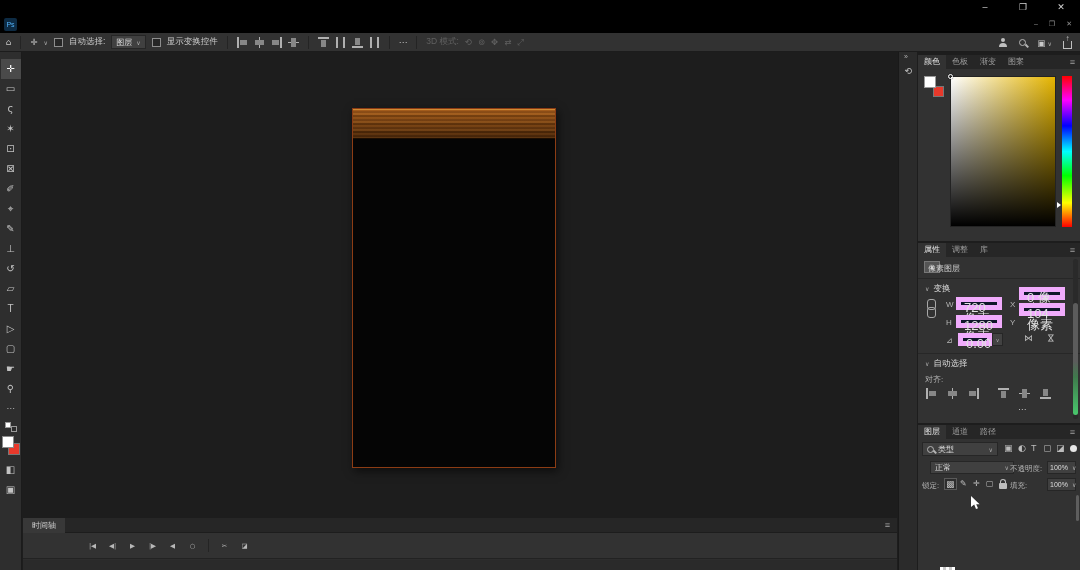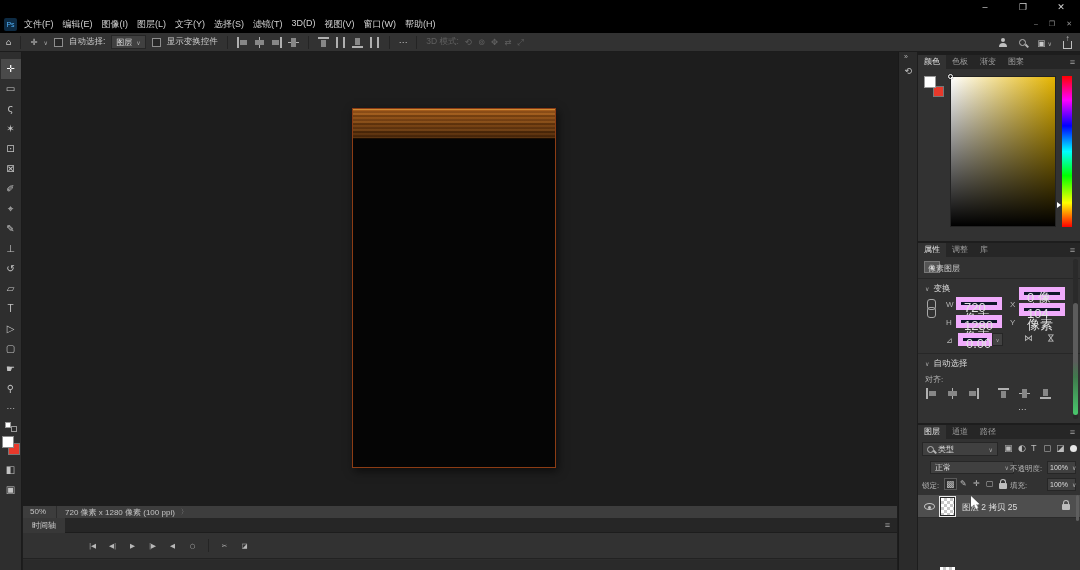"文件(F)" div.menus { html: <div> <span>文件(F)</span> <span>编辑(E)</span> <span>图像(I)</span> <span>图层(L)</span> <span>文字(Y)</span> <span>选择(S)</span> <span>滤镜(T)</span> <span>3D(D)</span> <span>视图(V)</span> <span>窗口(W)</span> <span>帮助(H)</span> </div> -> none }
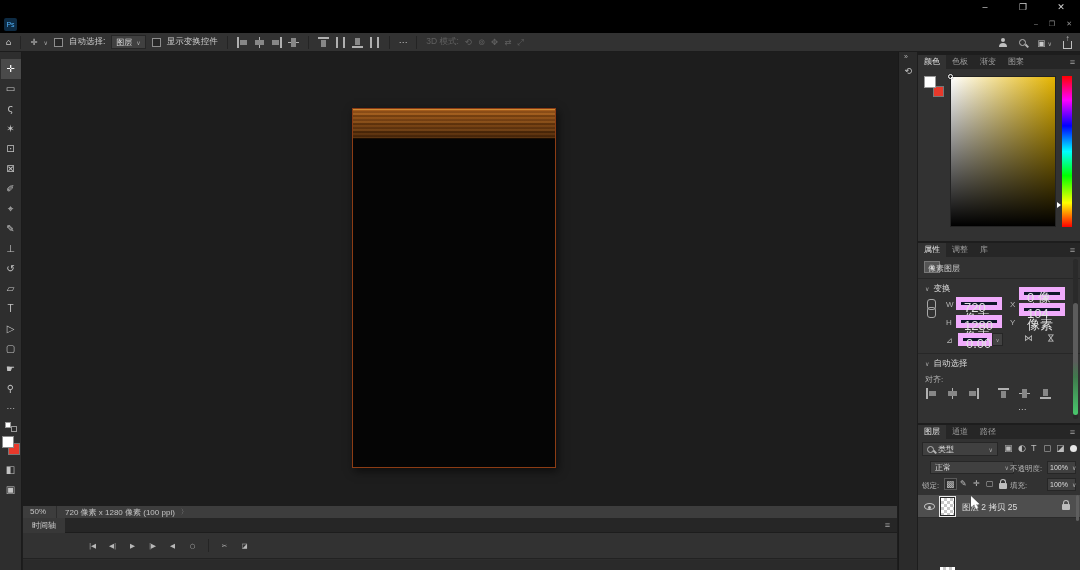"50%" div.statusbar { html: <div> <span>50%</span> <span>720 像素 x 1280 像素 (100 ppi)</span> <span>〉</span> </div> -> none }
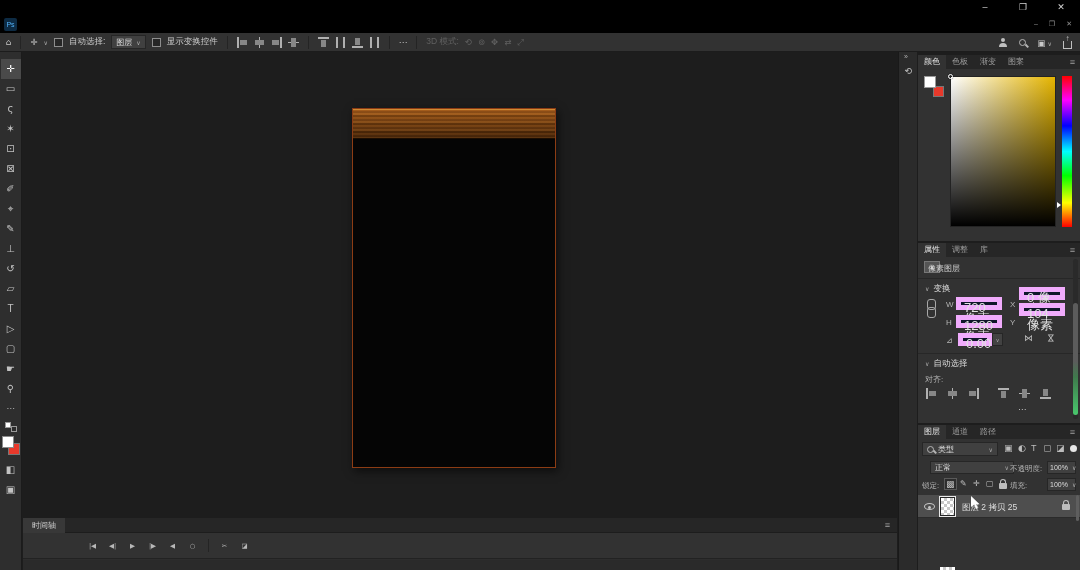"图层 2 拷贝 25" div.lrow { html: <div> <span></span> <span></span> <span>图层 2 拷贝 25</span> <span></span> </div> -> none }
